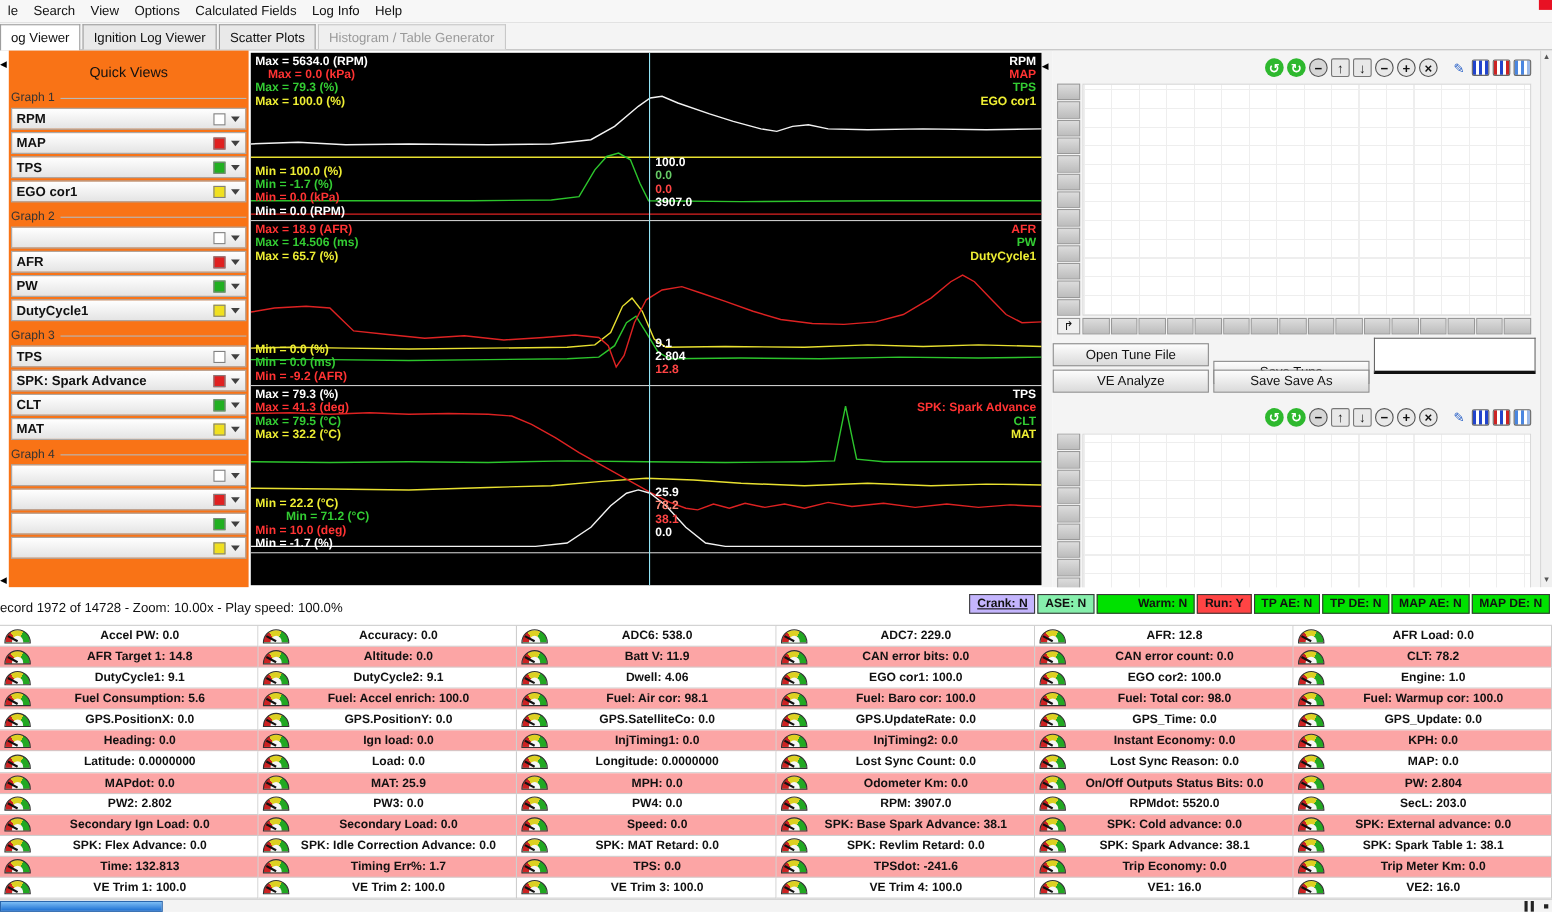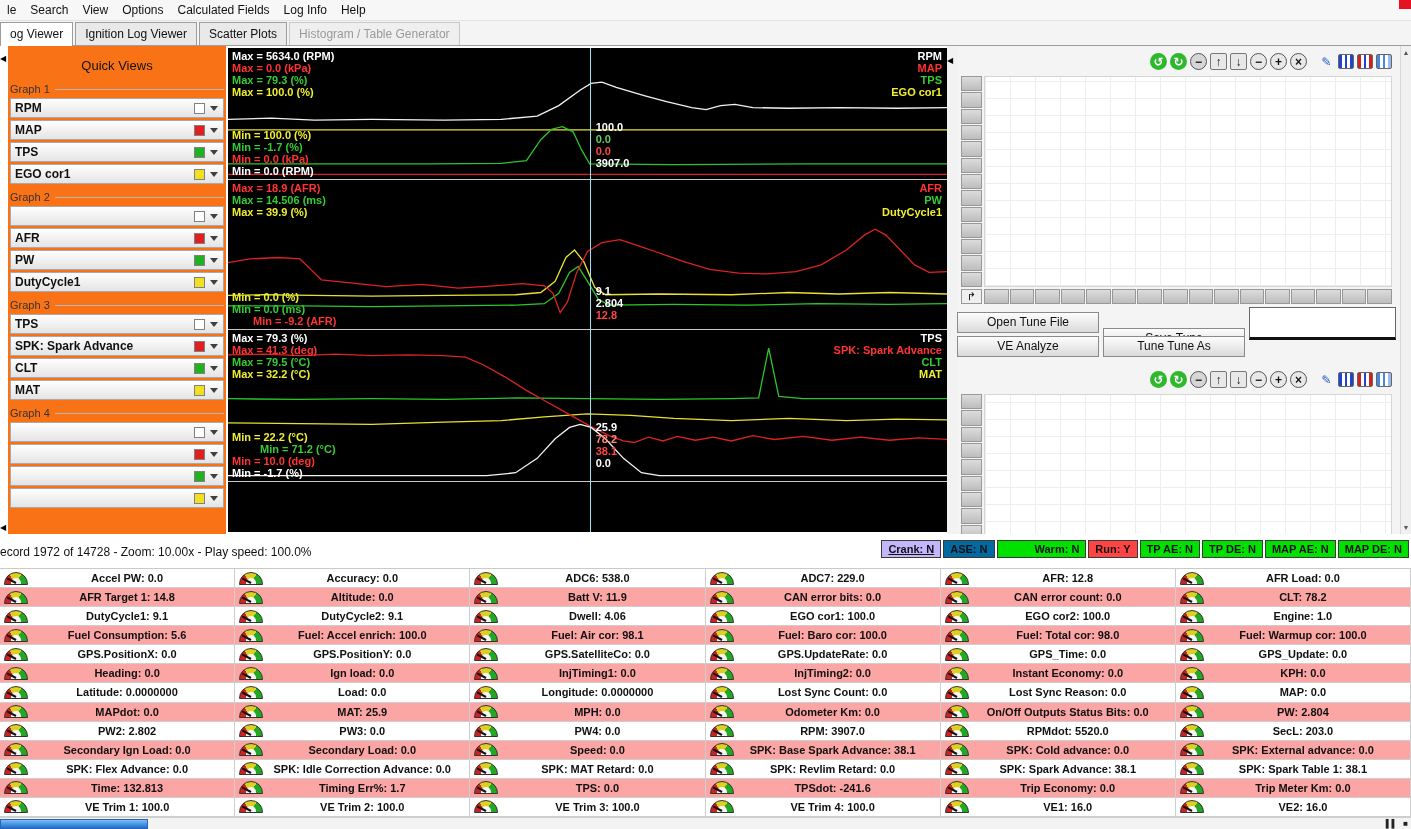"Max = 5634.0 (RPM)" #g1 { height: 132px -> 153px }
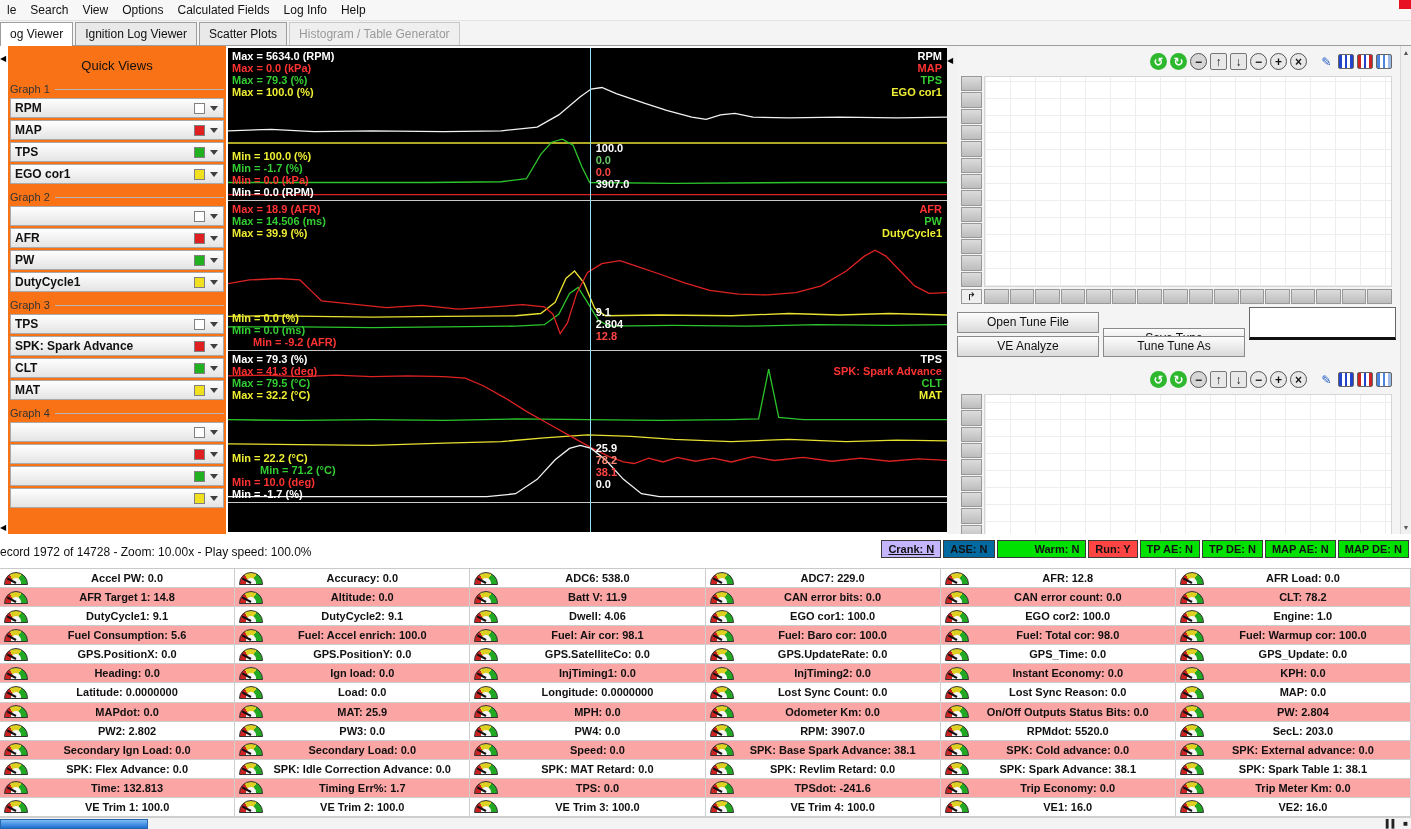"Max = 0.0 (kPa)" div { text-align: none -> center }
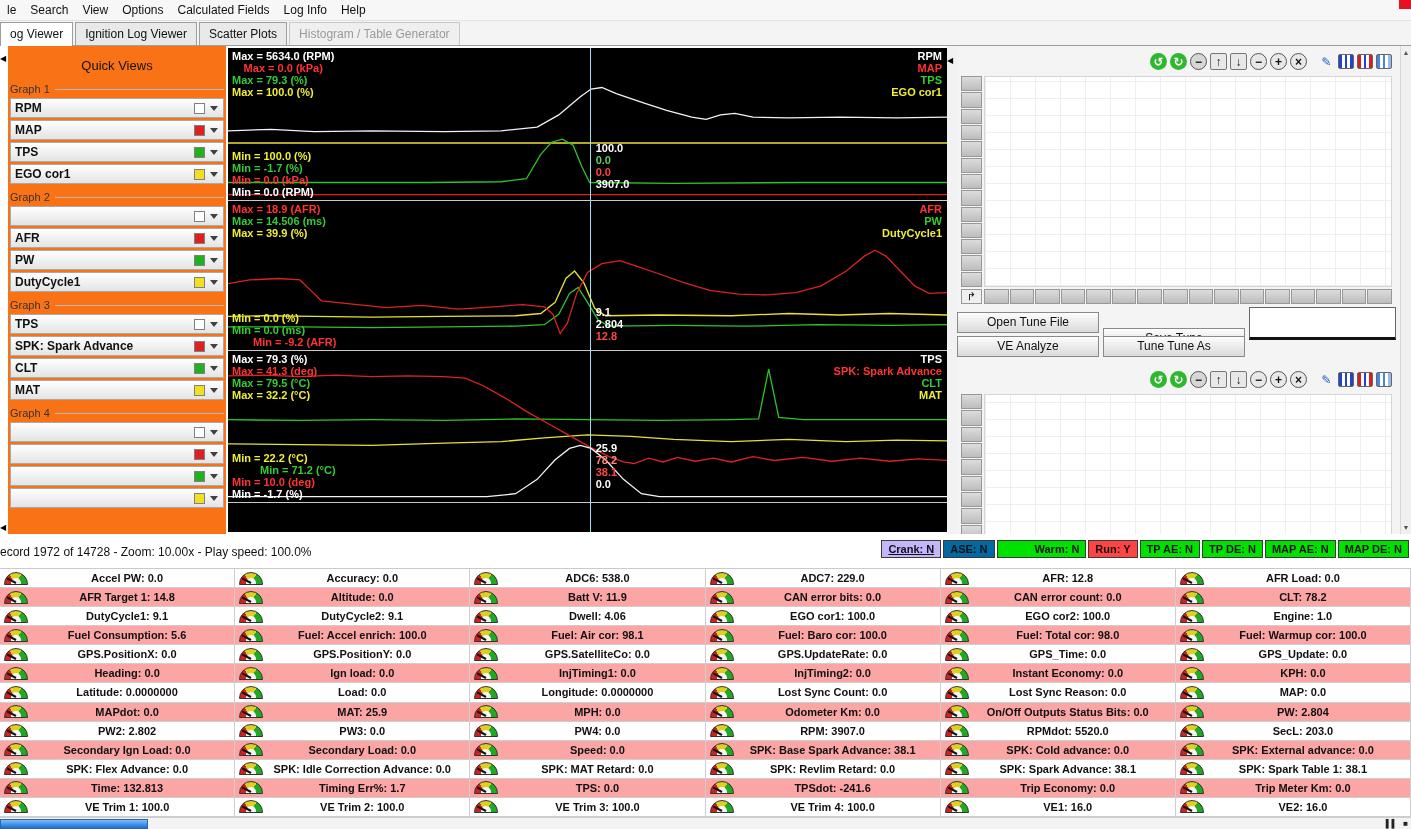"Max = 39.9 (%)" div { text: 39.9 -> 65.7 }
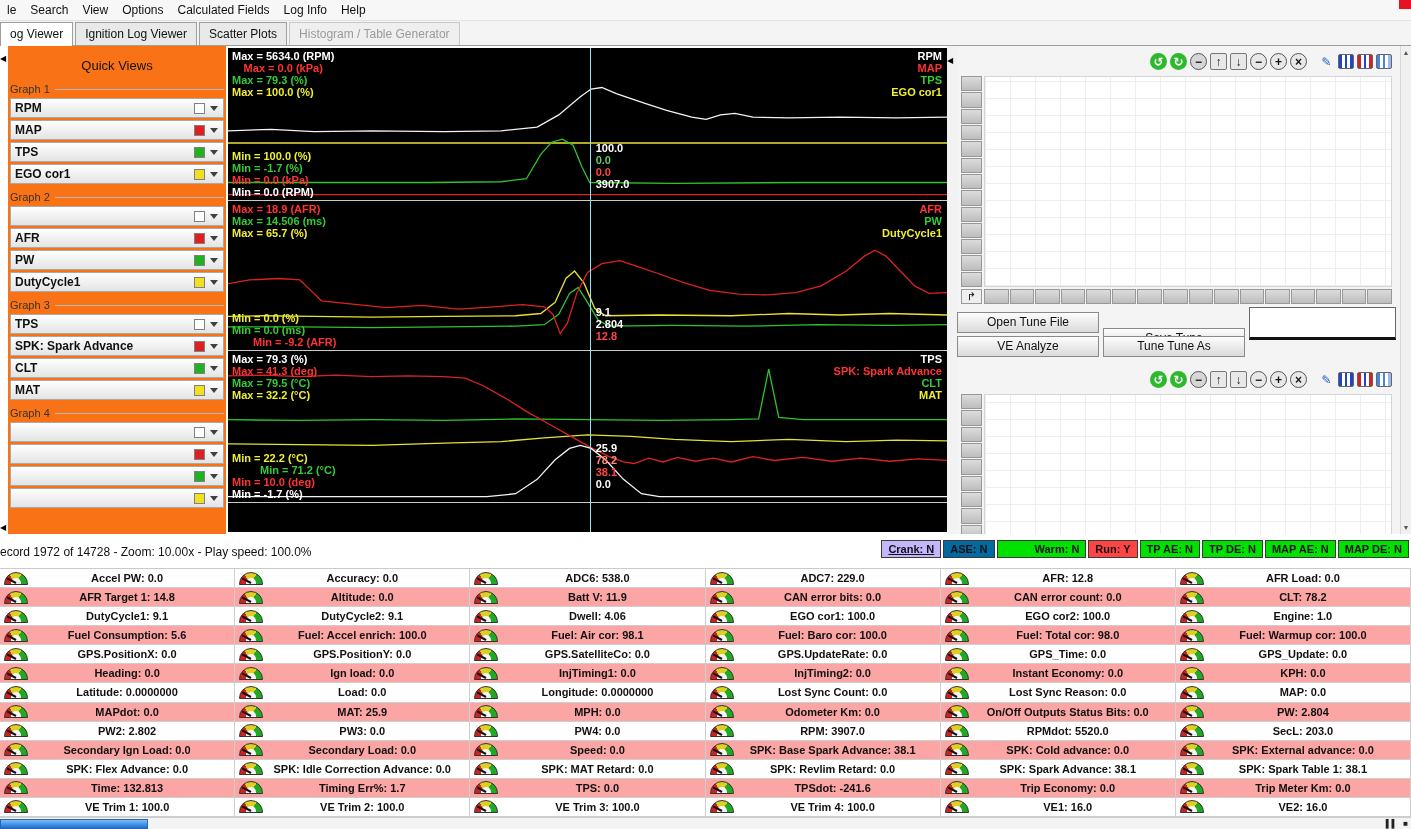"Min = -9.2 (AFR)" div { margin-left: 21px -> none }
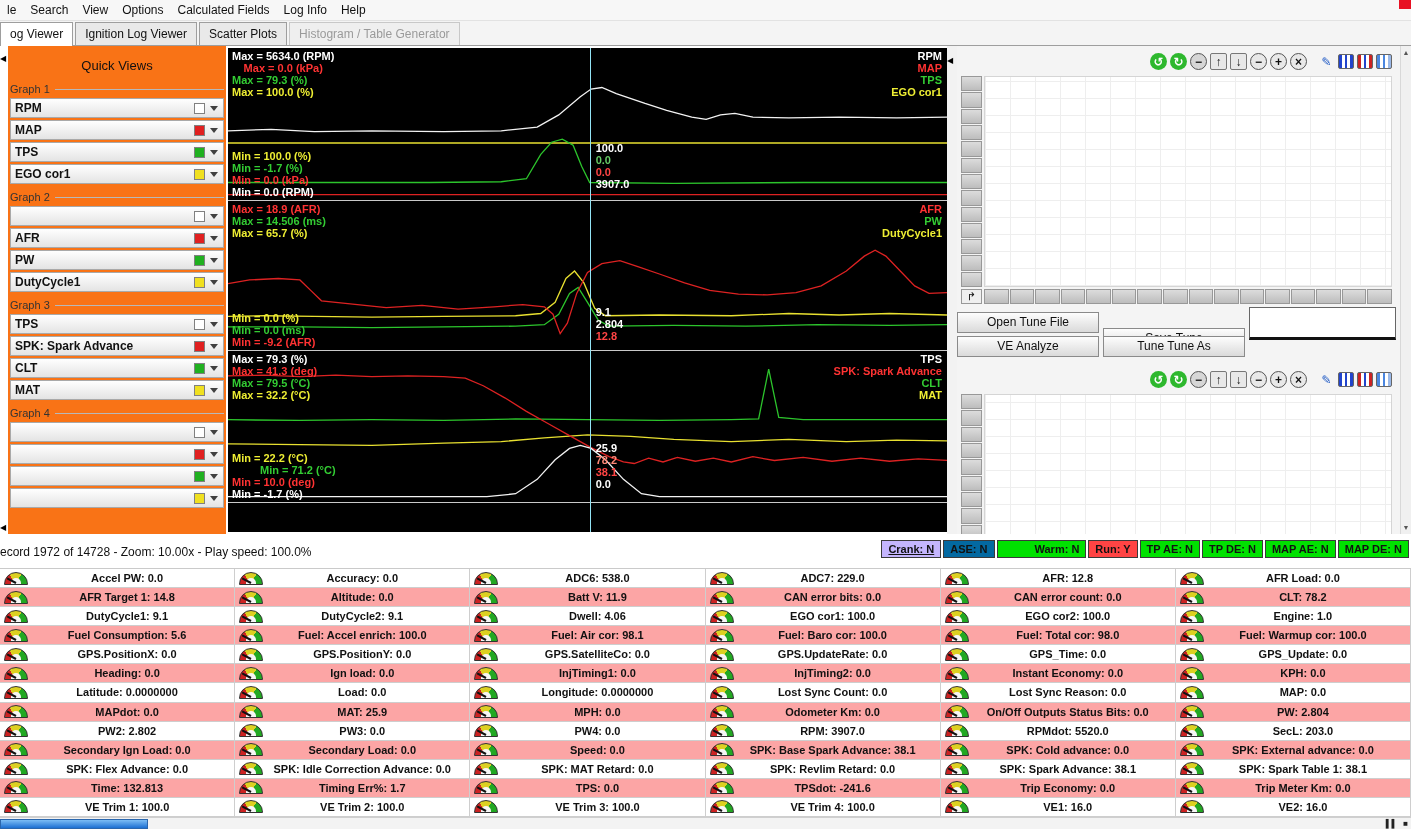"Tune Tune As" div.tbtn { text: Tune Tune -> Save Save }
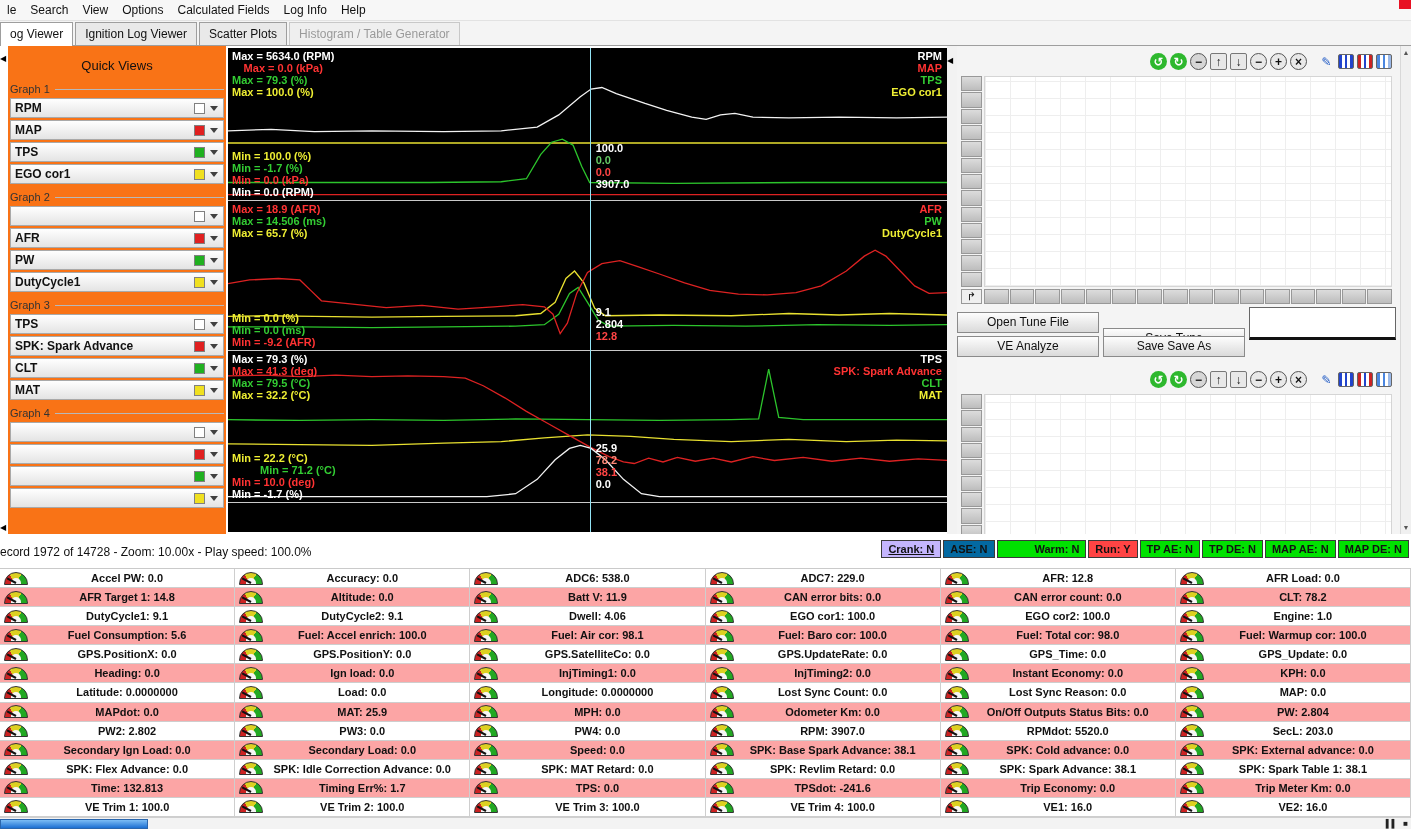"ASE: N" span.badge { background: #0369a1 -> #86efac }
